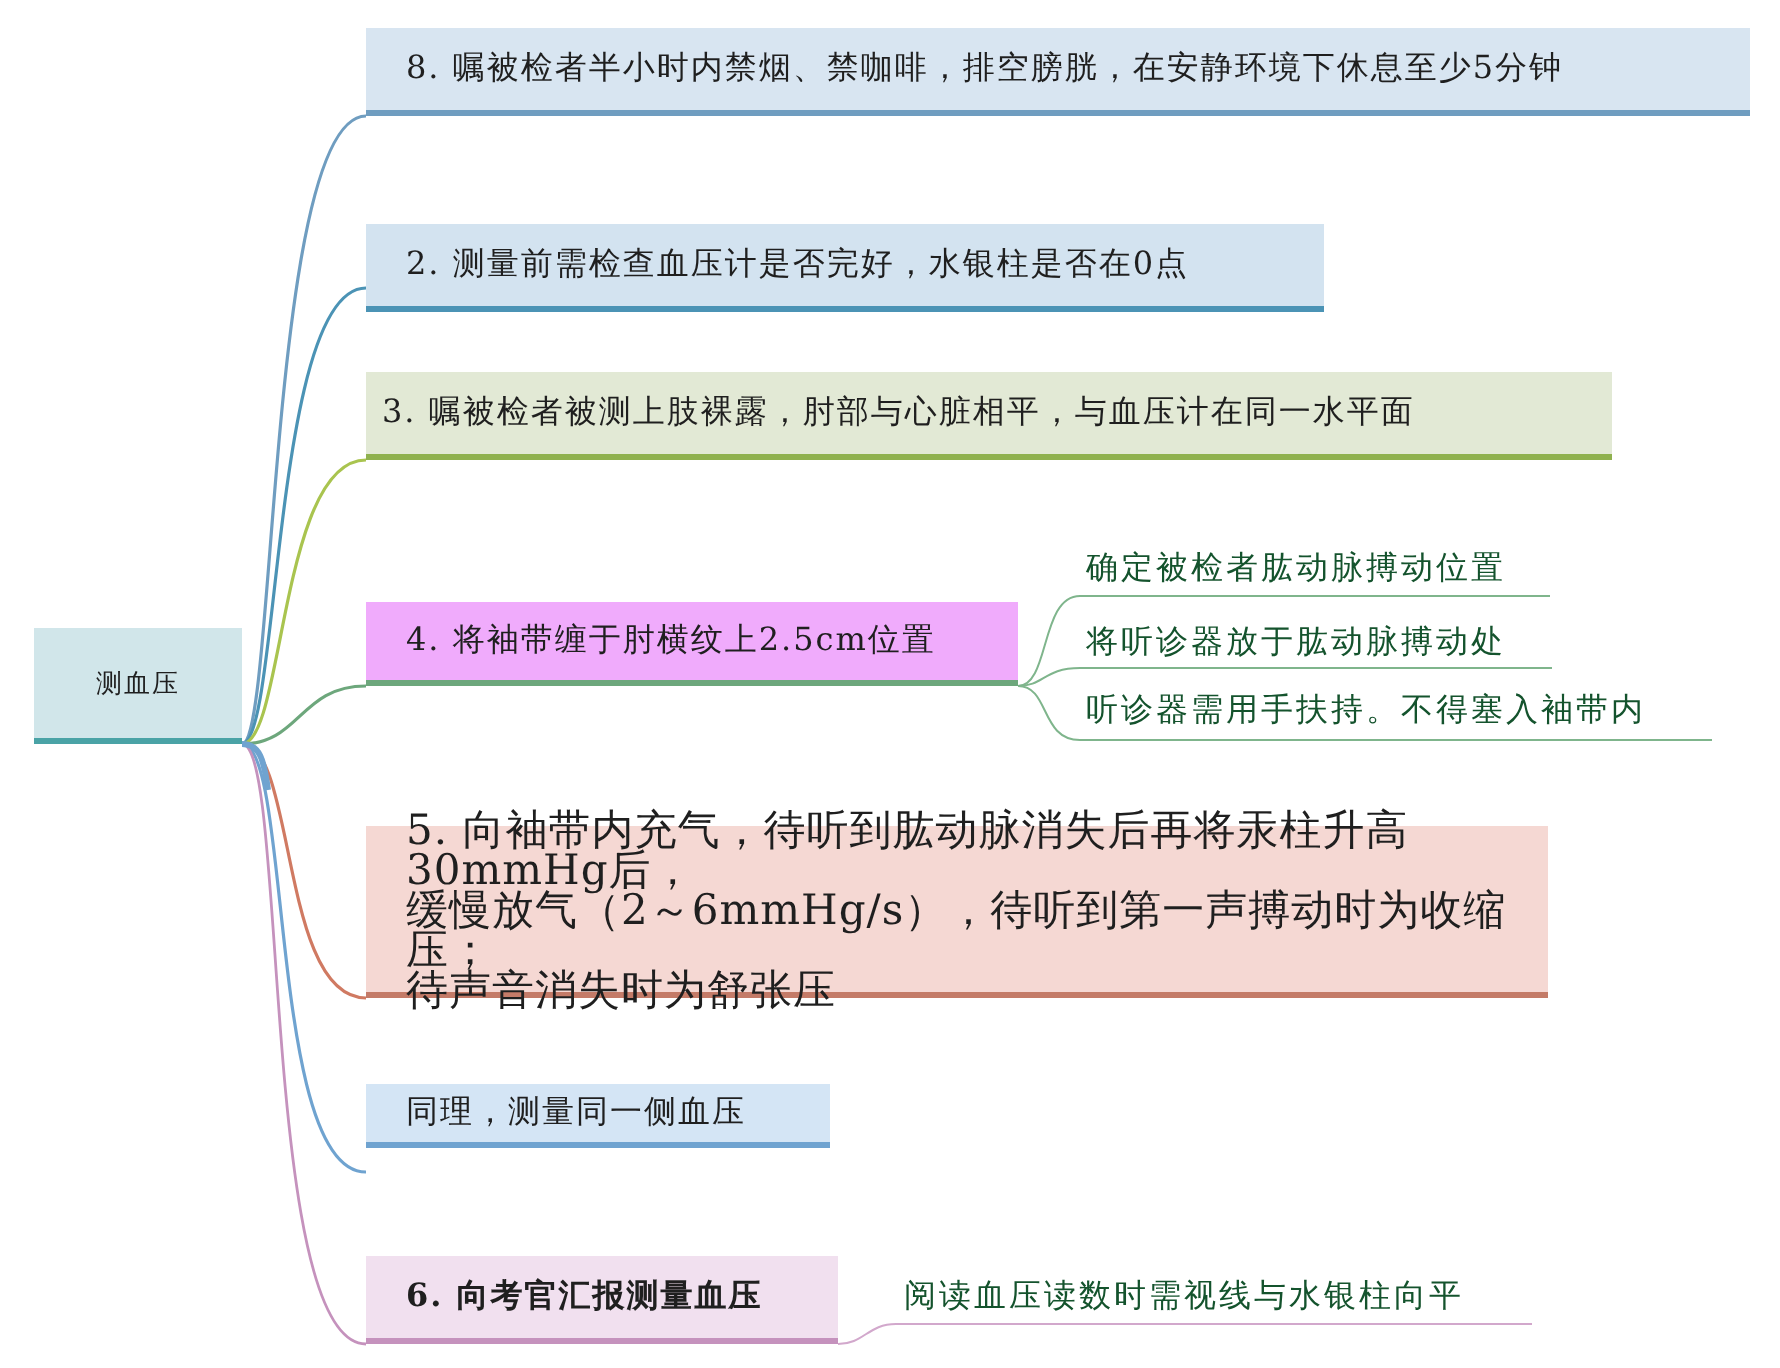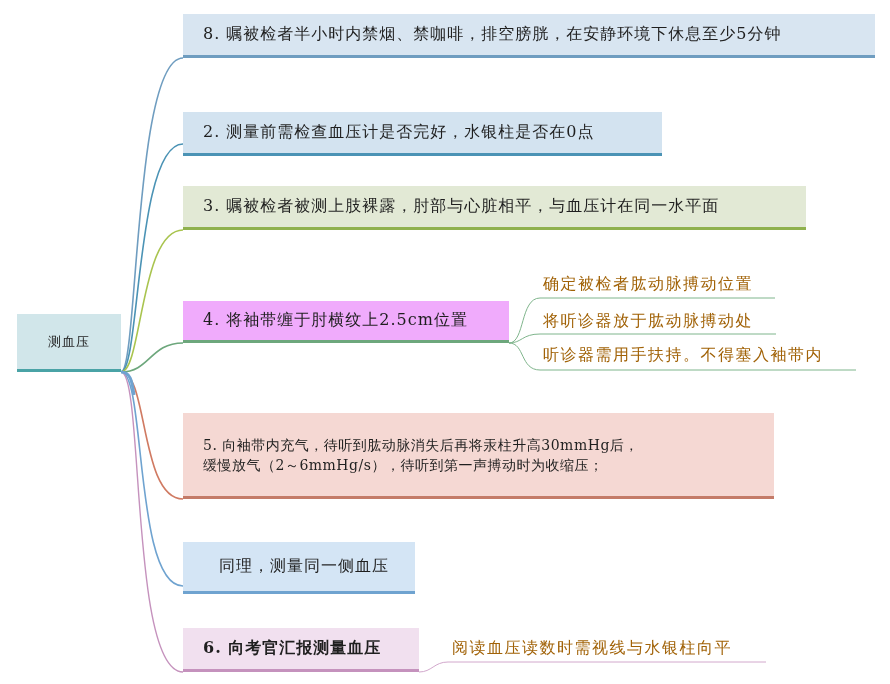"3. 嘱被检者被测上肢裸露，肘部与心脏相平，与血压计在同一水平面" .n3 { padding-left: 20px -> 8px }
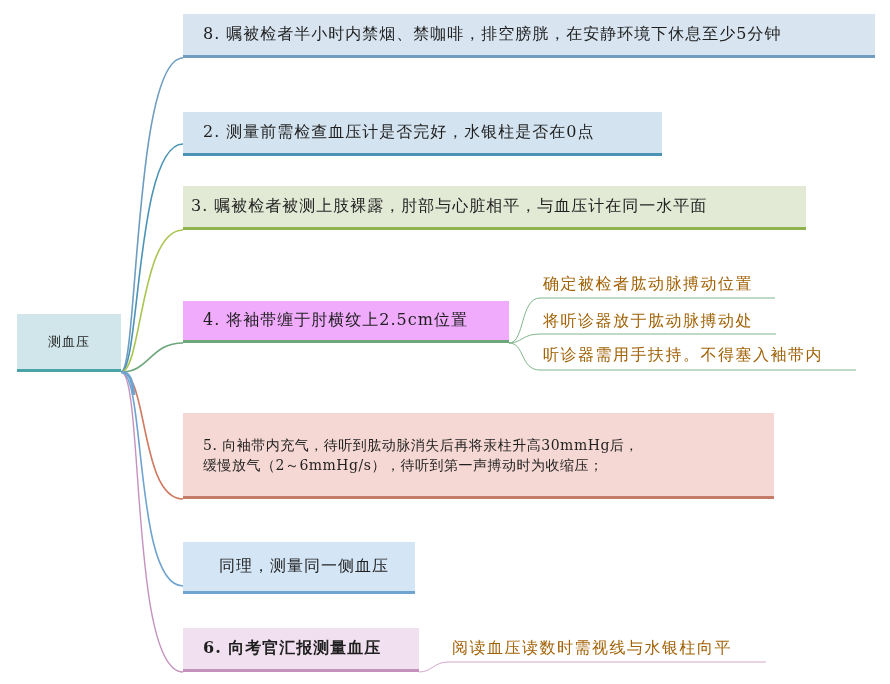"确定被检者肱动脉搏动位置" .leaf { color: #a16207 -> #14532d }
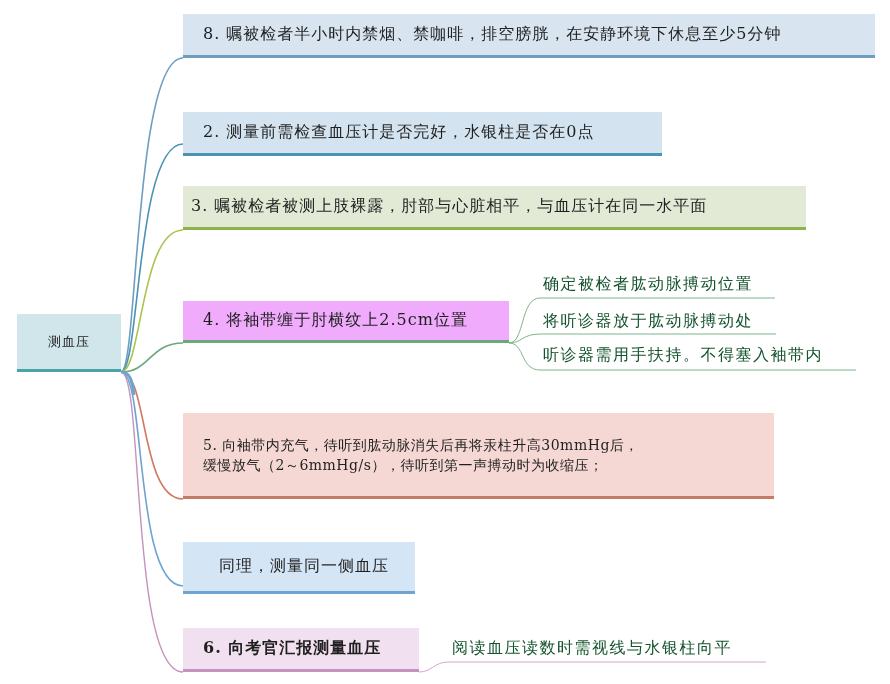"5. 向袖带内充气，待听到肱动脉消失后再将汞柱升高30mmHg后，" .n5 { font-size: 14px -> 21px }
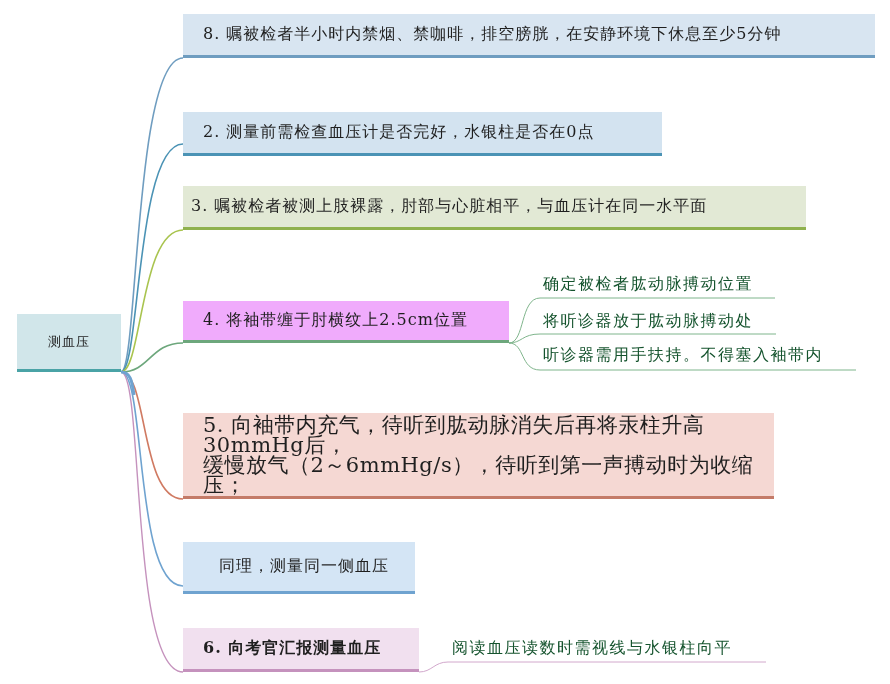"待声音消失时为舒张压" span.txt { html: none -> <span>待声音消失时为舒张压</span> }
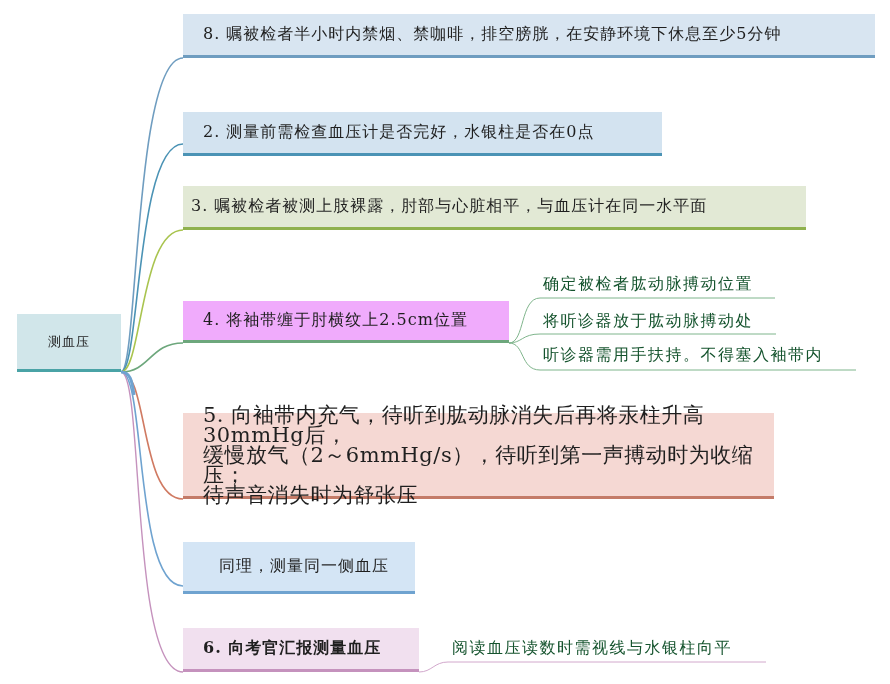"同理，测量同一侧血压" .n6 { height: 52px -> 32px; padding-left: 36px -> 20px }
